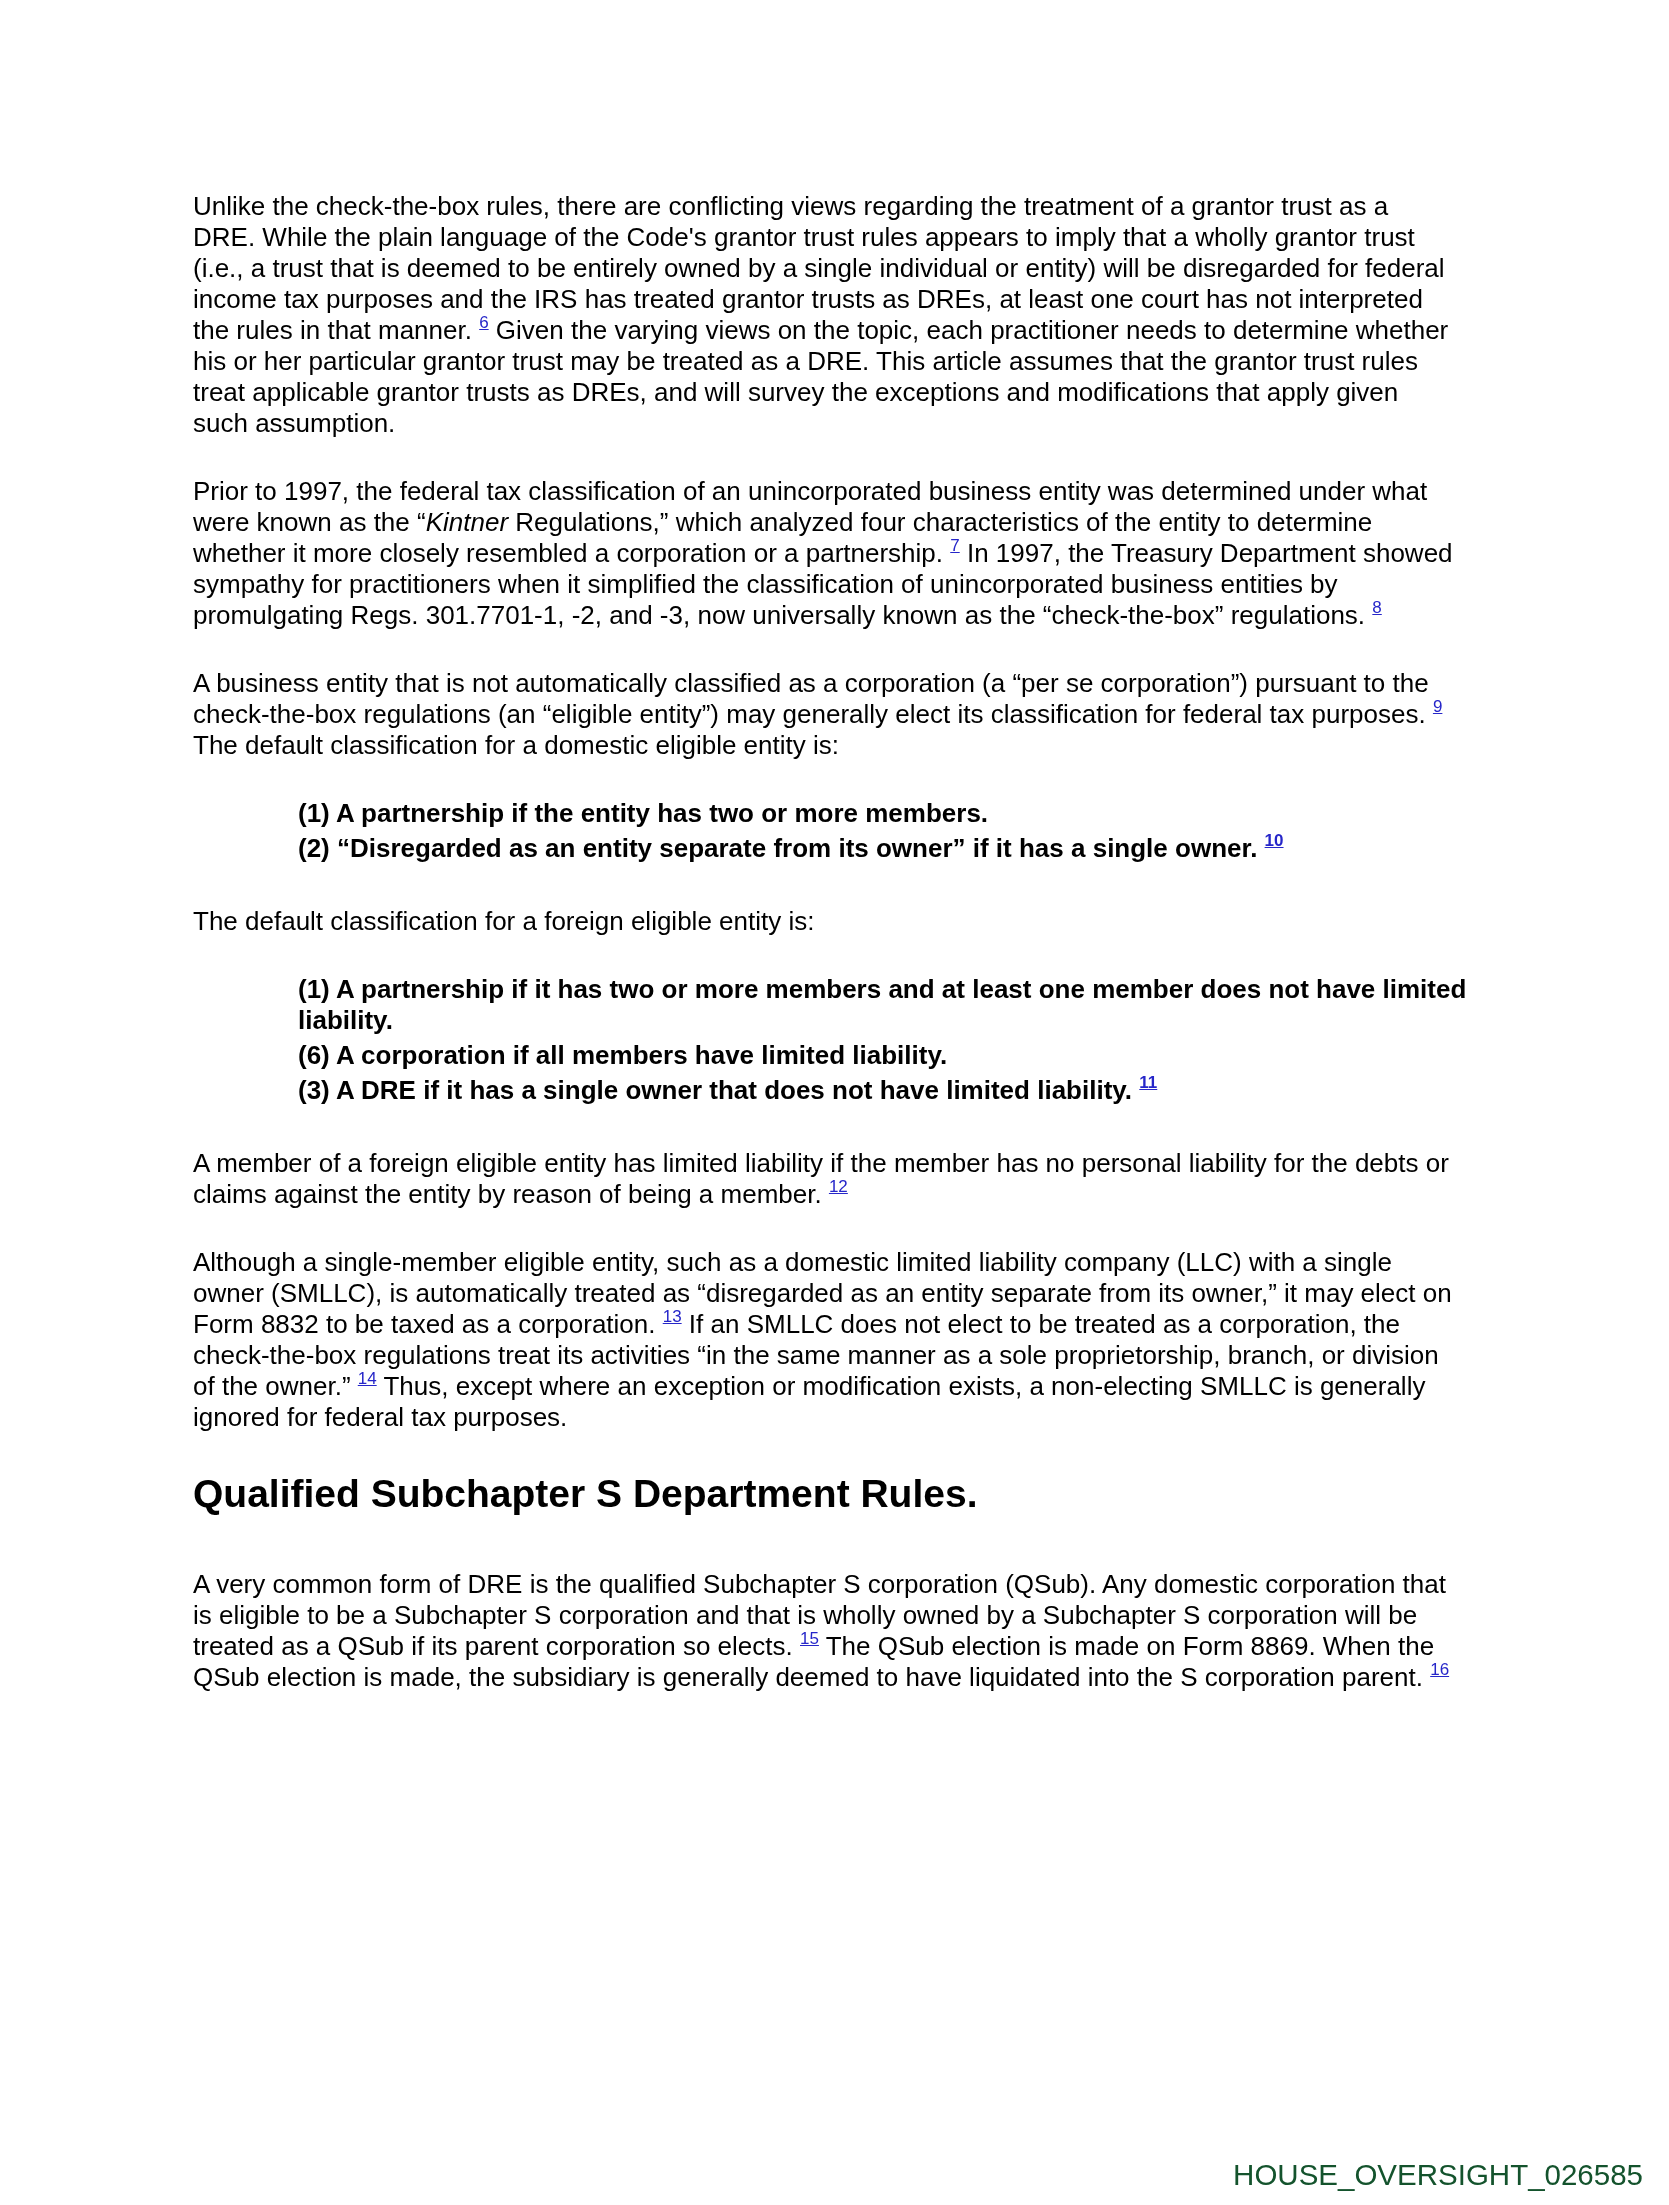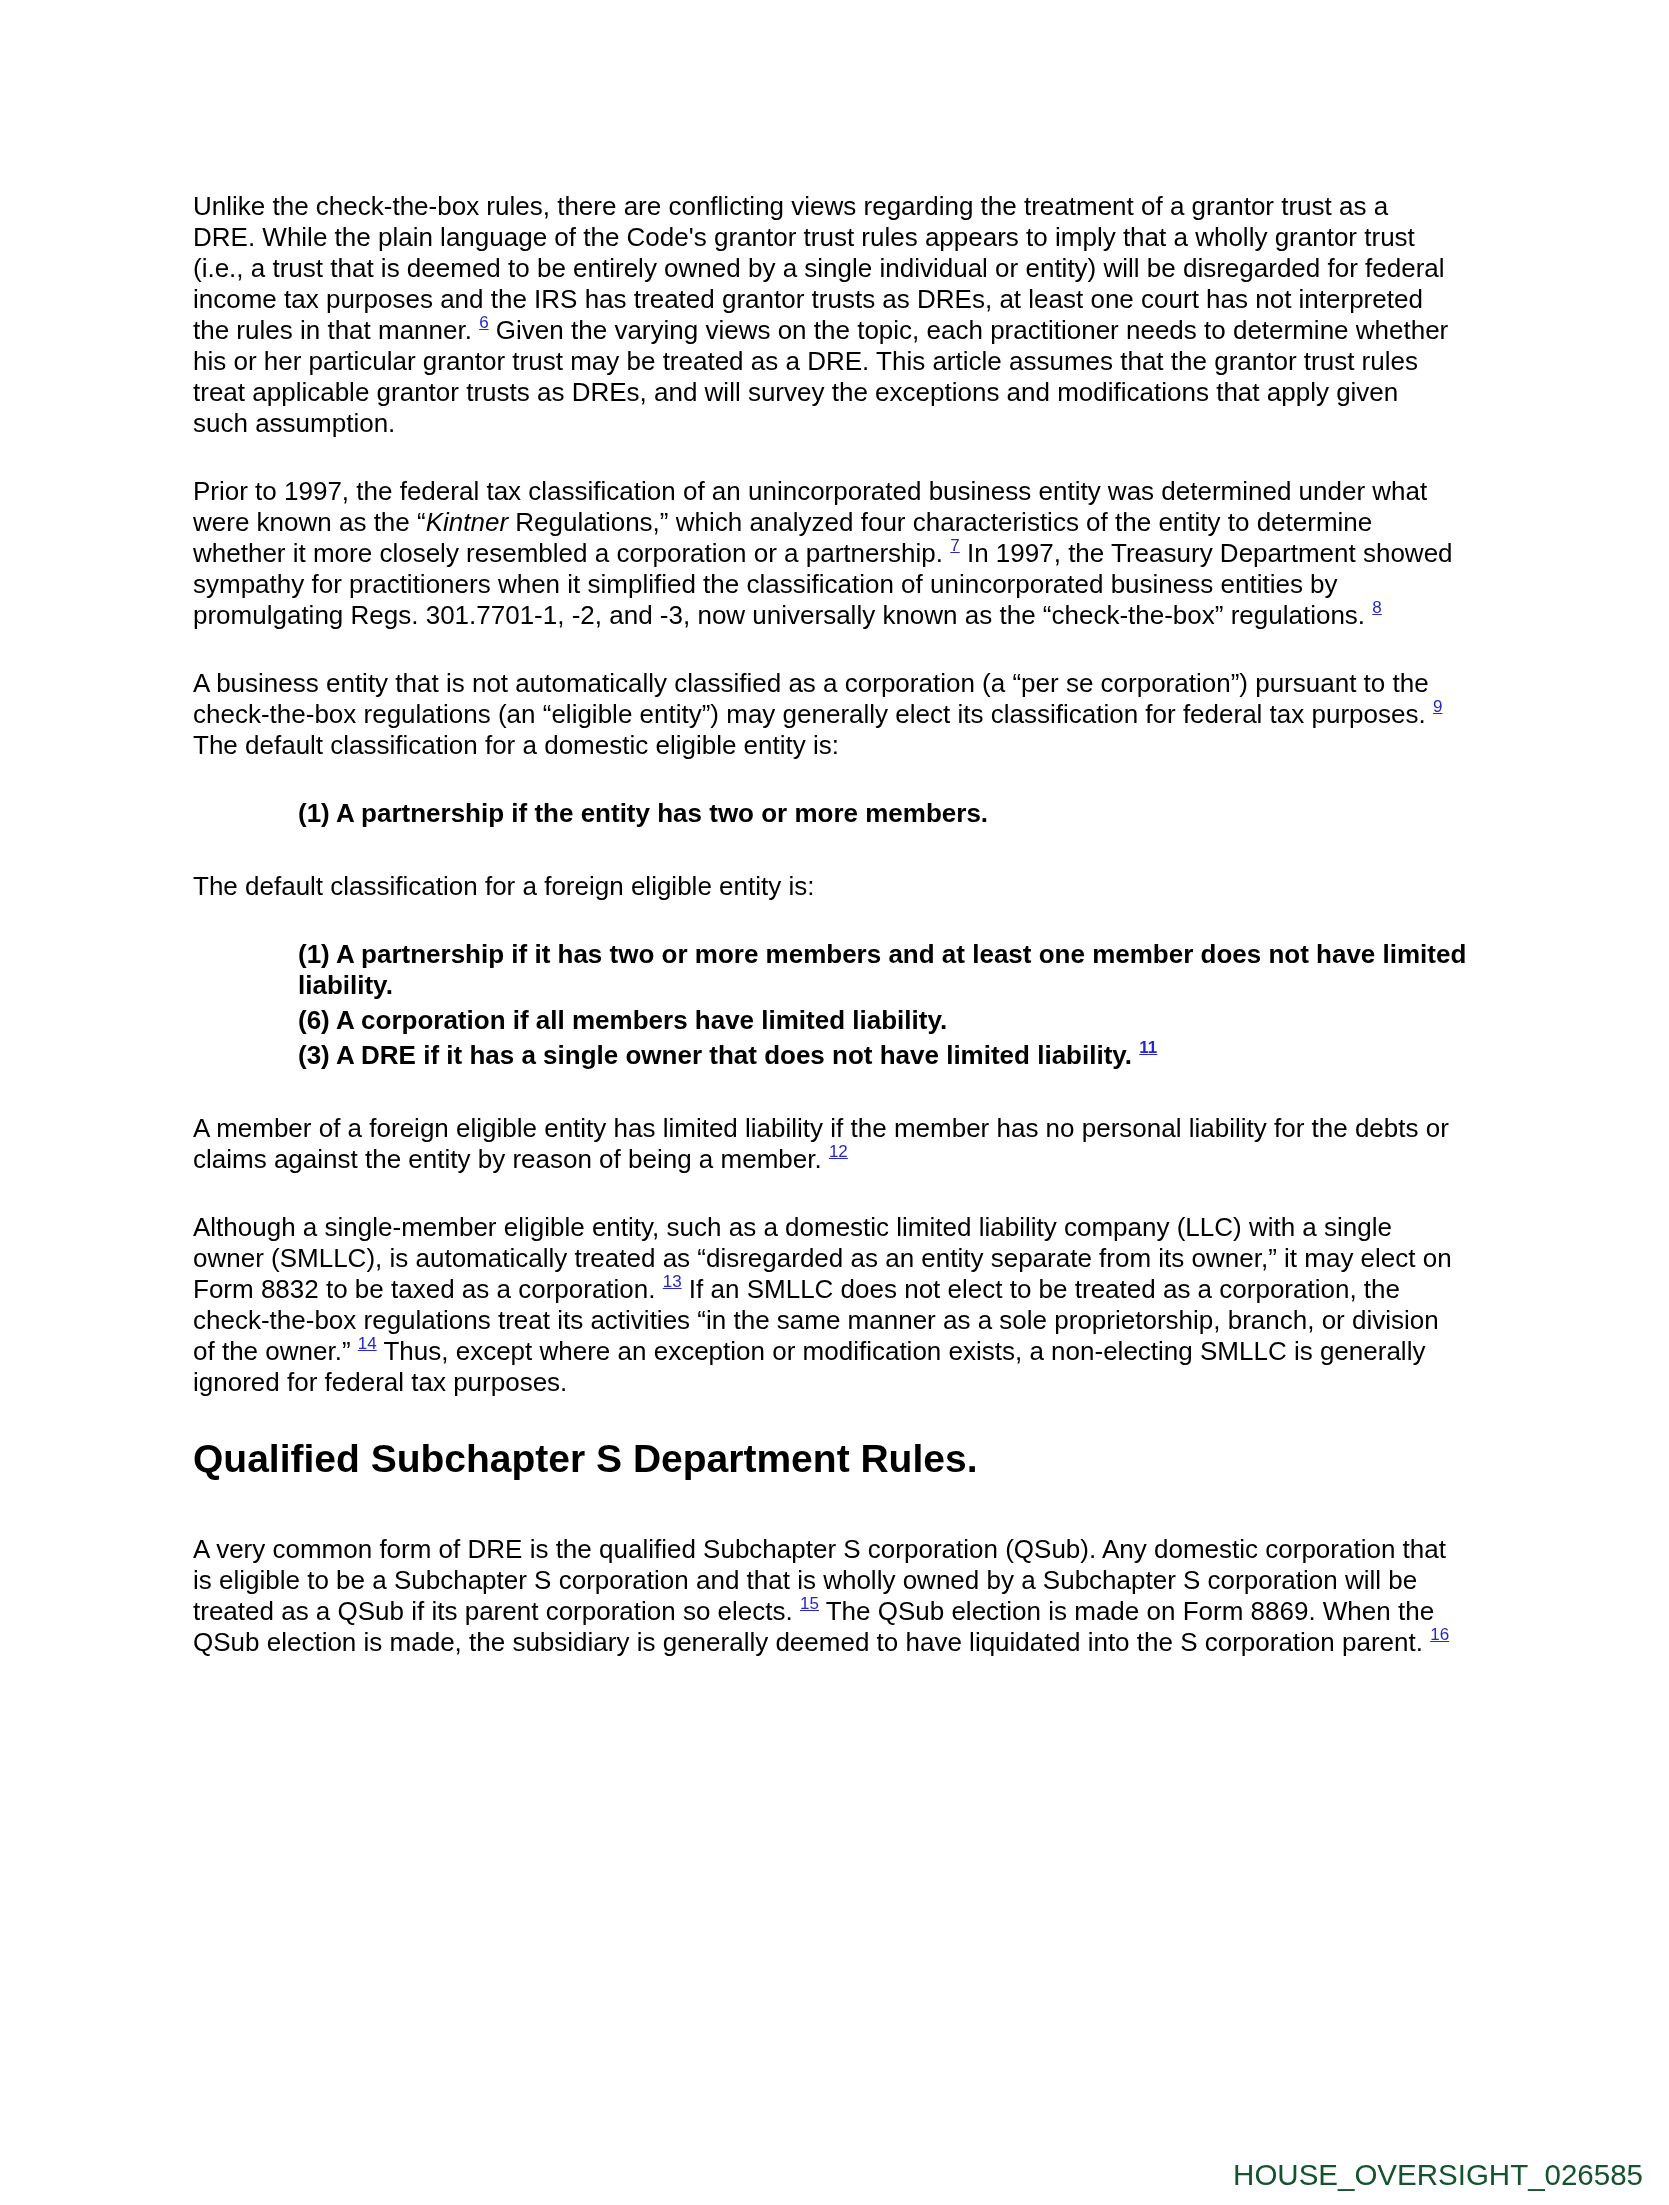"(2) “Disregarded as an entity" div.doc-list-item { html: none -> <div><span>(2) “Disregarded as an entity separate from its owner” if it has a single owner. </span><a>10</a></div> }
